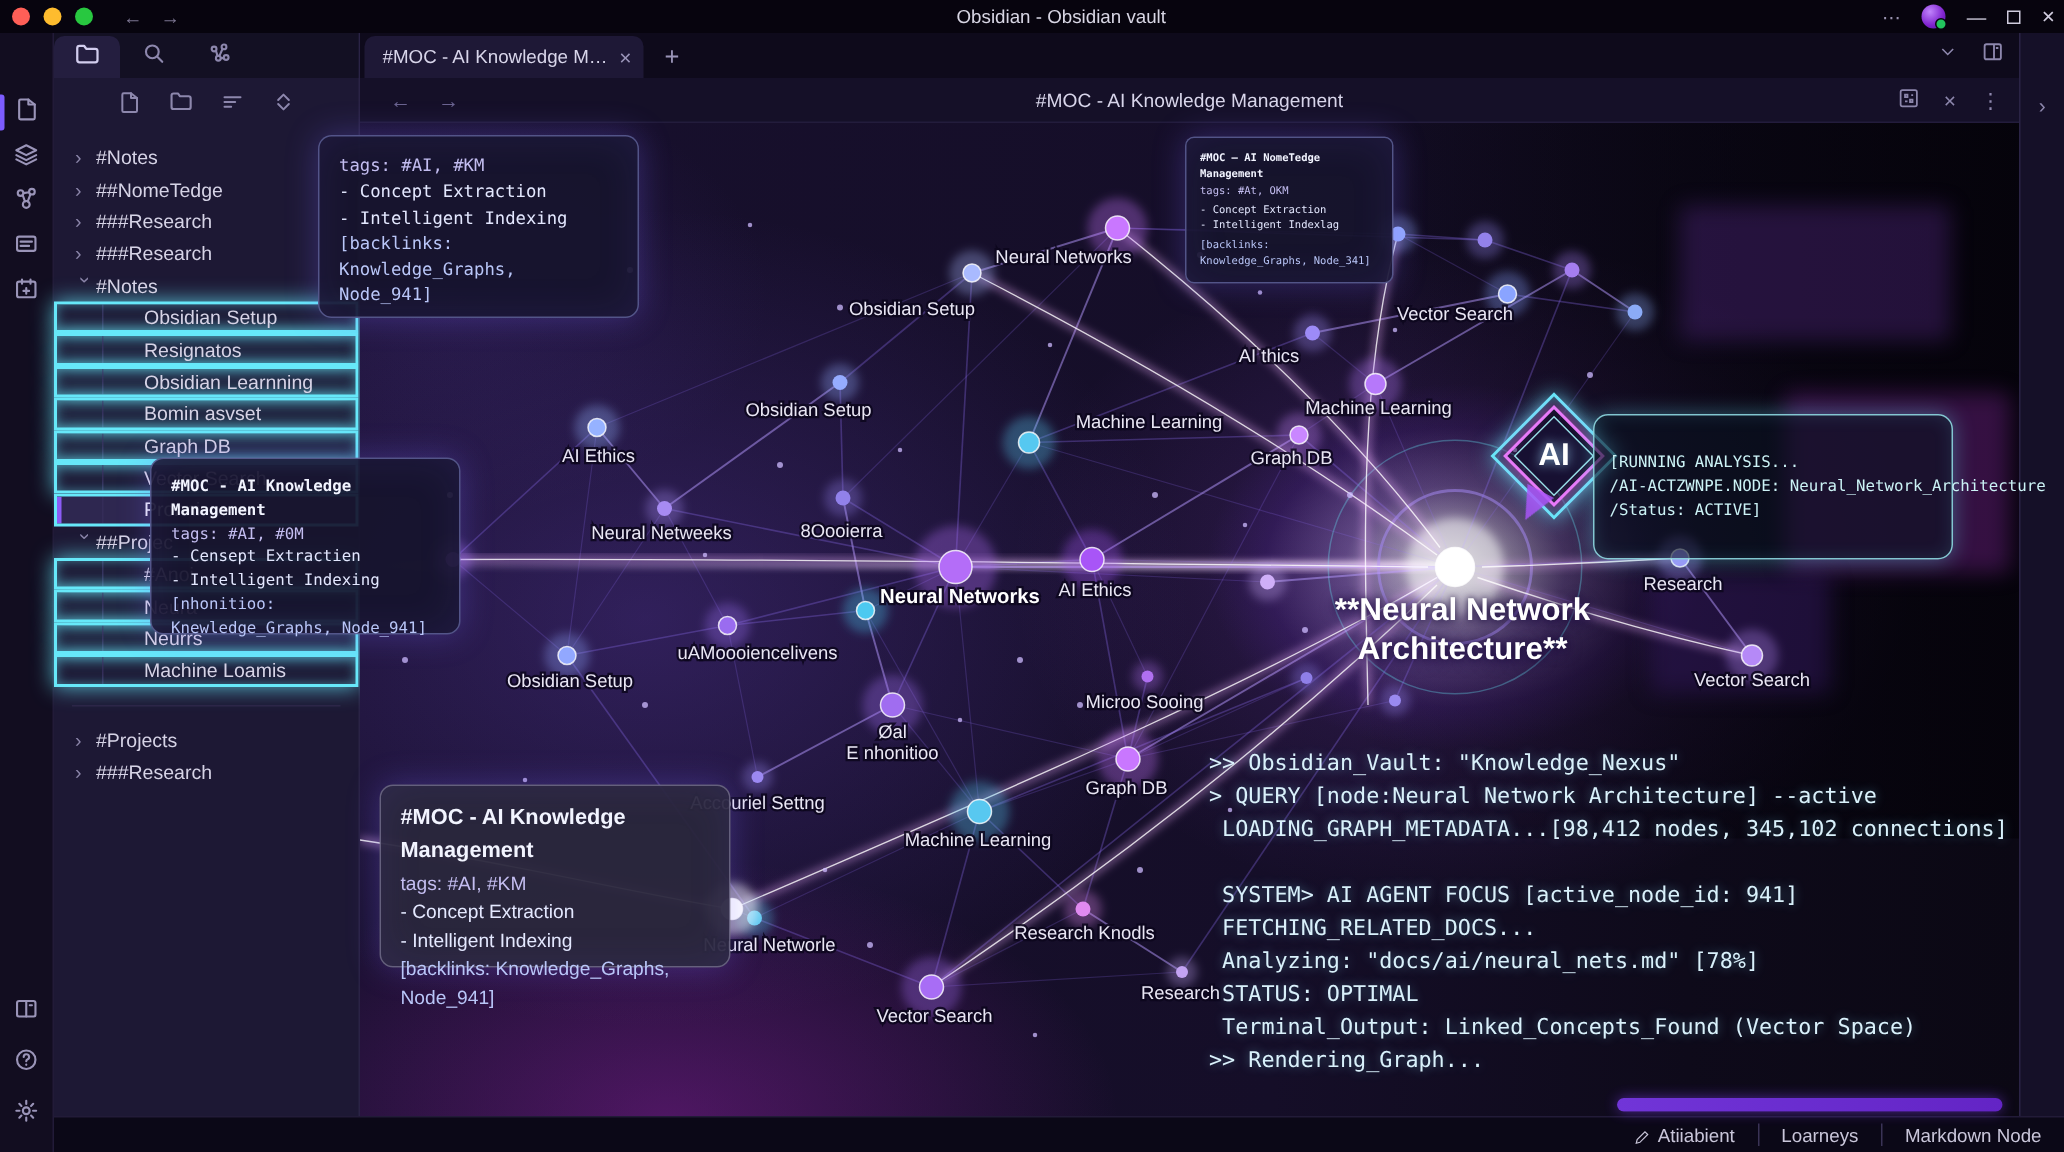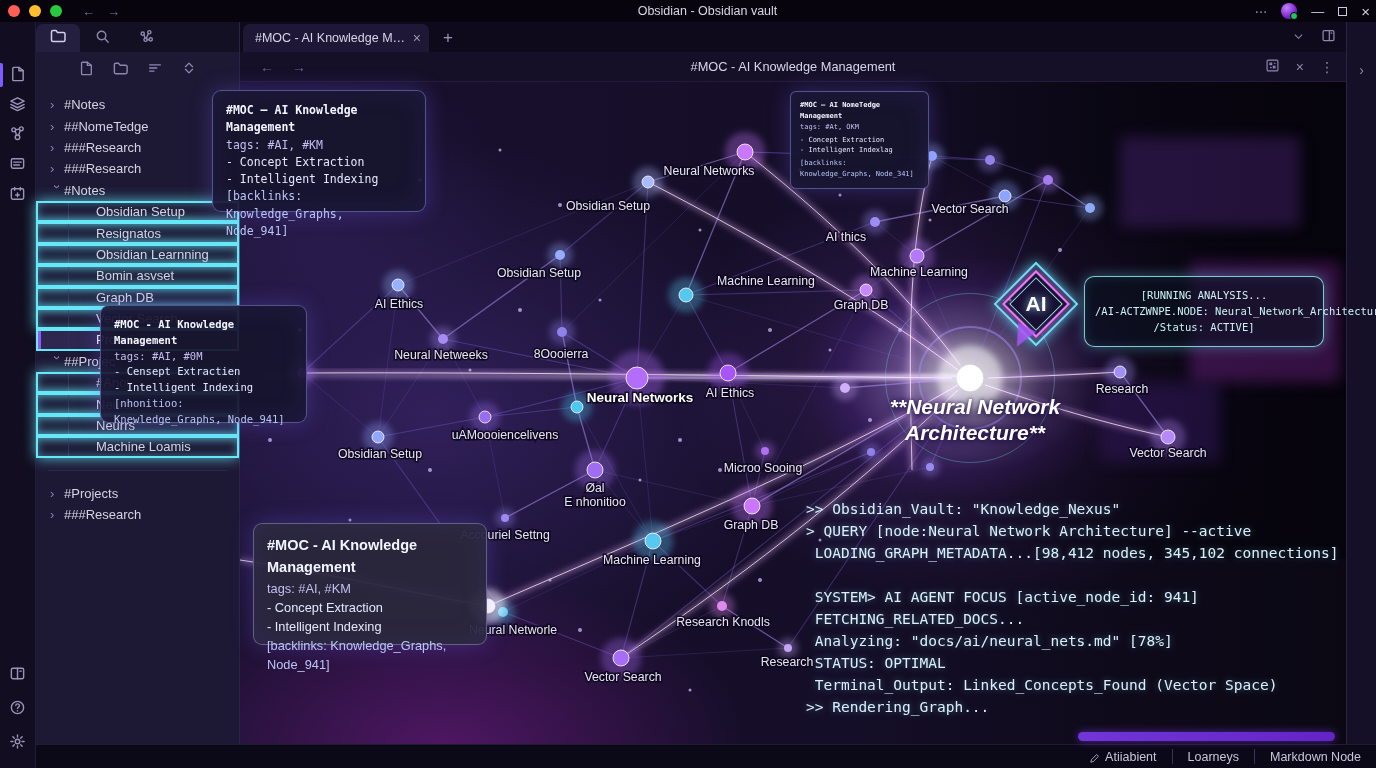"#MOC – AI Knowledge Management" div.card-title { html: <div>#MOC – AI Knowledge Management</div> -> none }
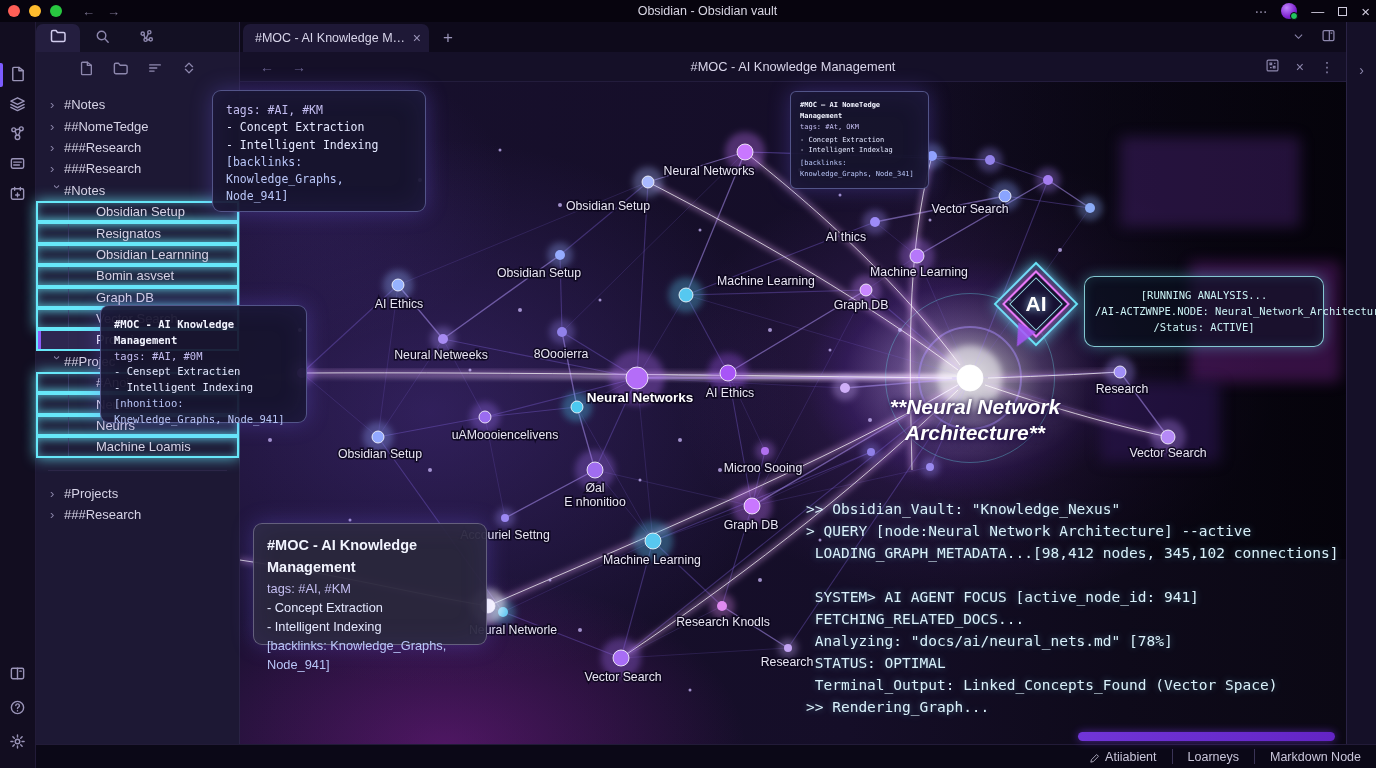"[RUNNING ANALYSIS..." .analysis { left: 1084px -> 1062px; padding: 11px 10px -> 24px 10px; text-align: center -> none }
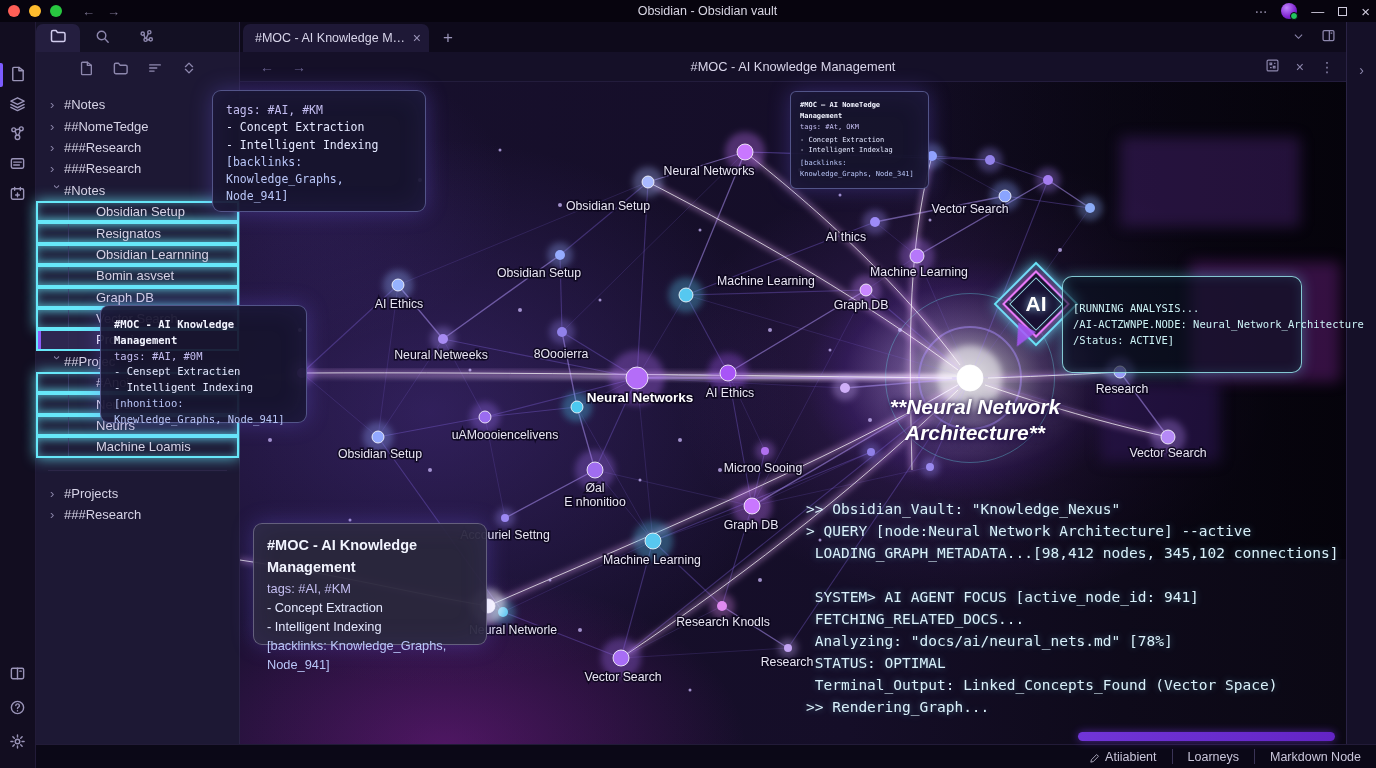"**Neural Network" .center-label { font-style: italic -> none }
